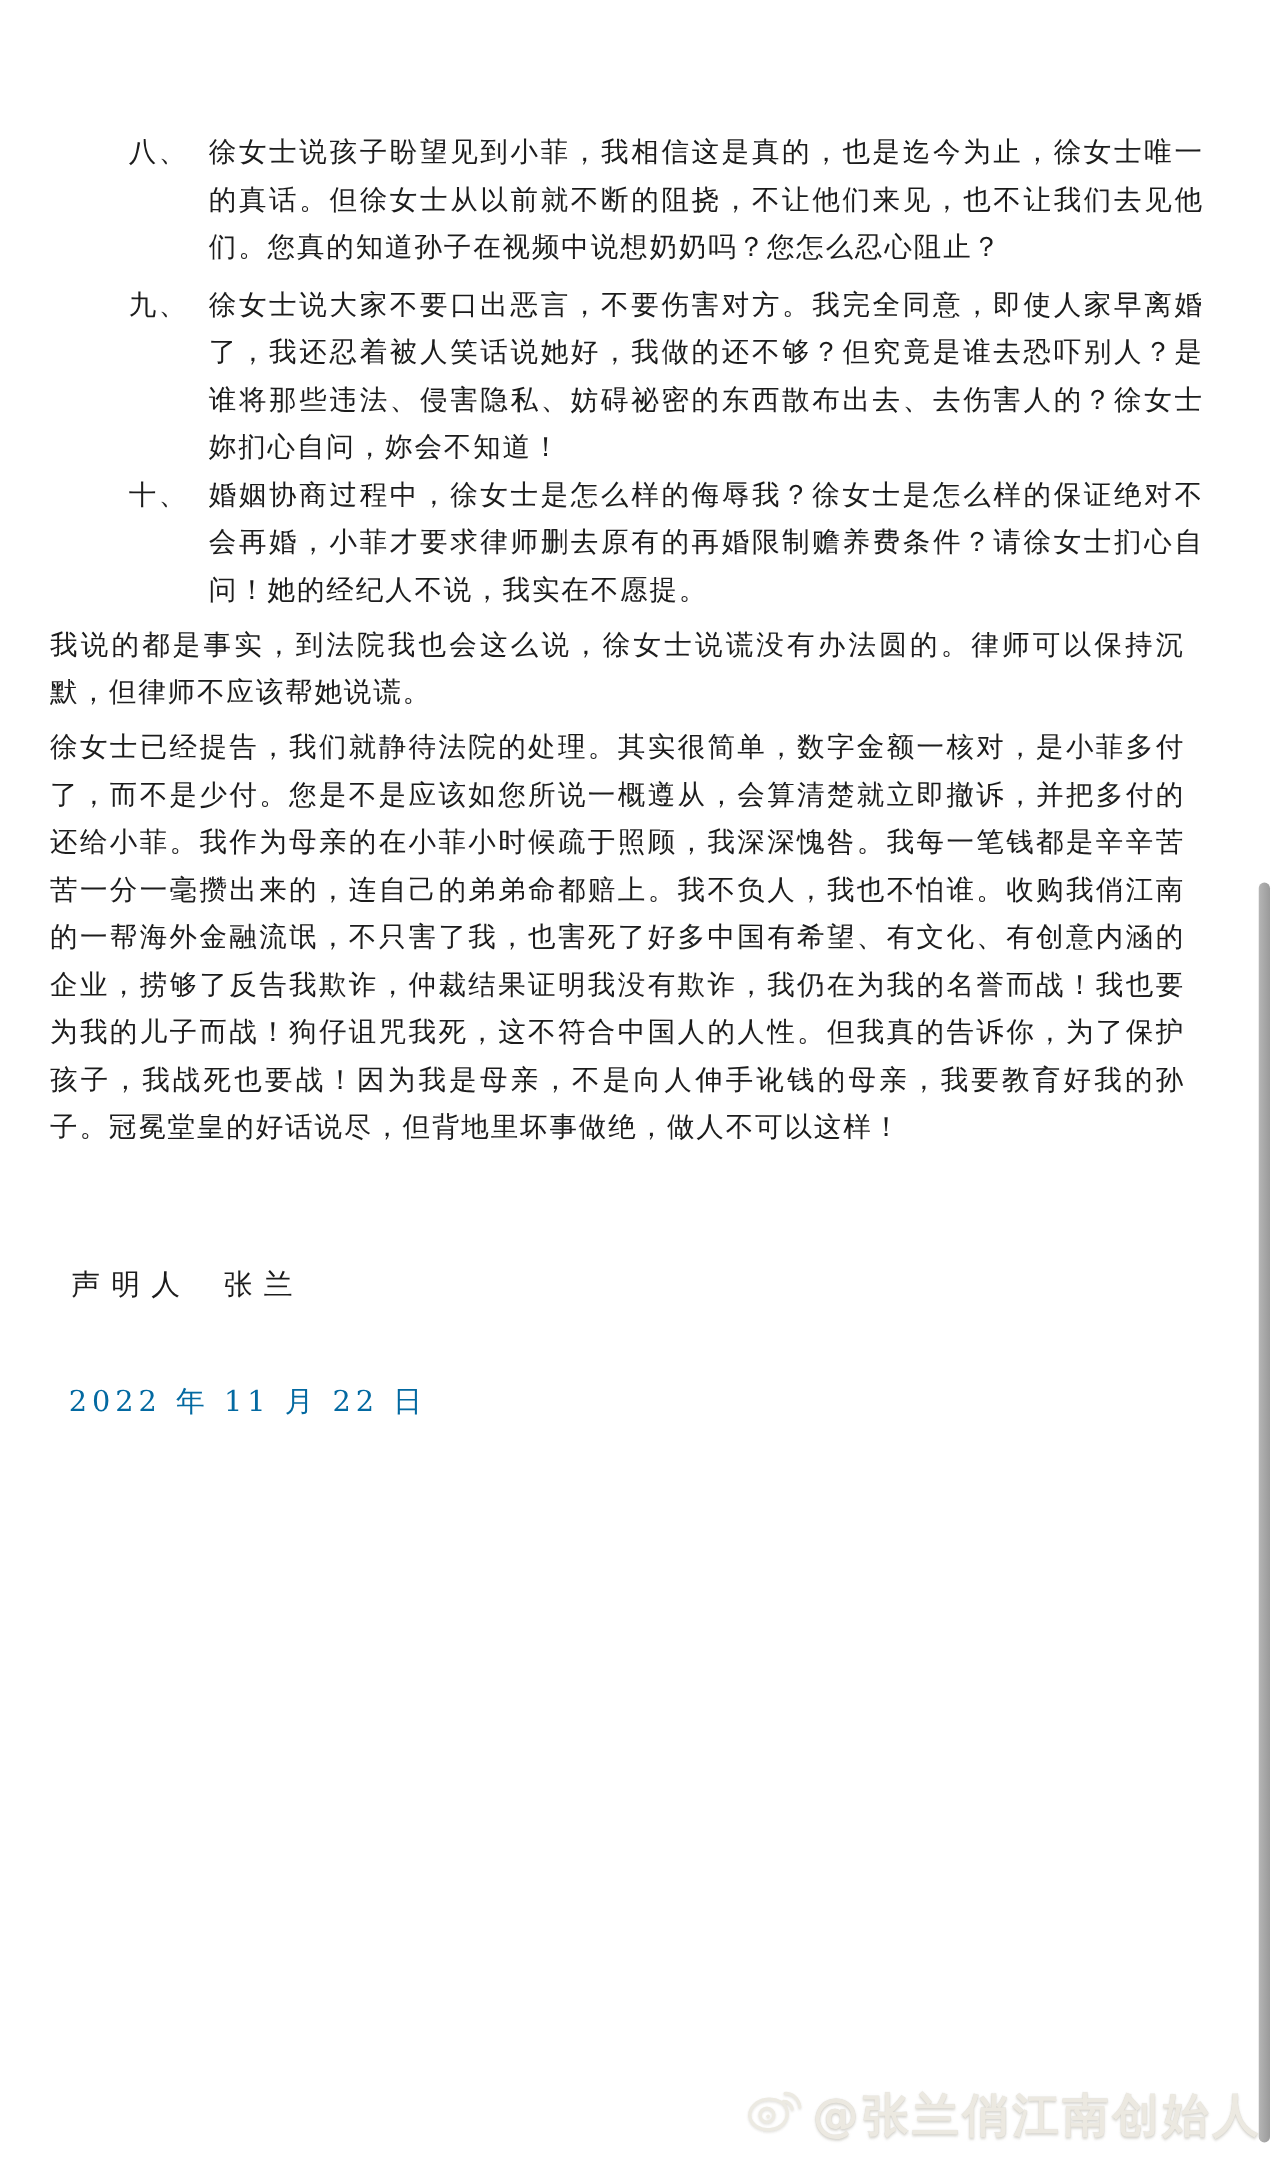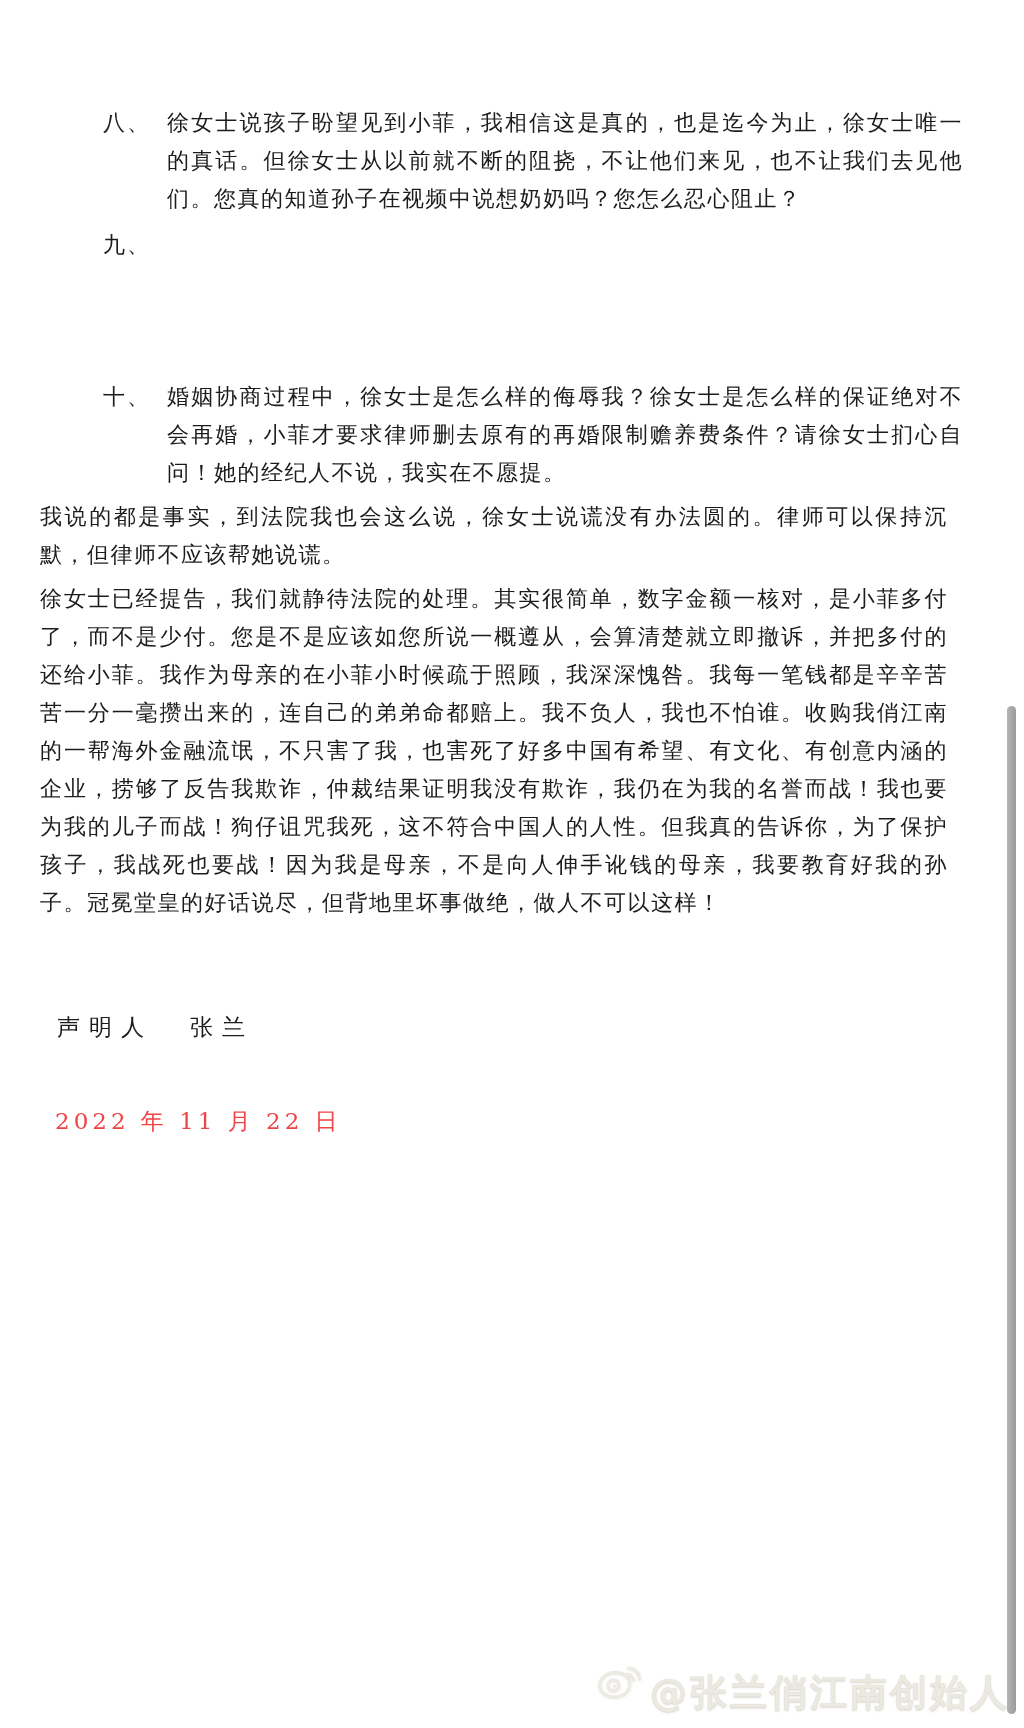"徐女士说大家不要口出恶言，不要伤害对方。我完全同意，即使人家早离婚了，我还忍着被" span.ptext { html: none -> <span>徐女士说大家不要口出恶言，不要伤害对方。我完全同意，即使人家早离婚了，我还忍着被人笑话说她好，我做的还不够？但究竟是谁去恐吓别人？是谁将那些违法、侵害隐私、妨碍祕密的东西散布出去、去伤害人的？徐女士妳扪心自问，妳会不知道！</span> }
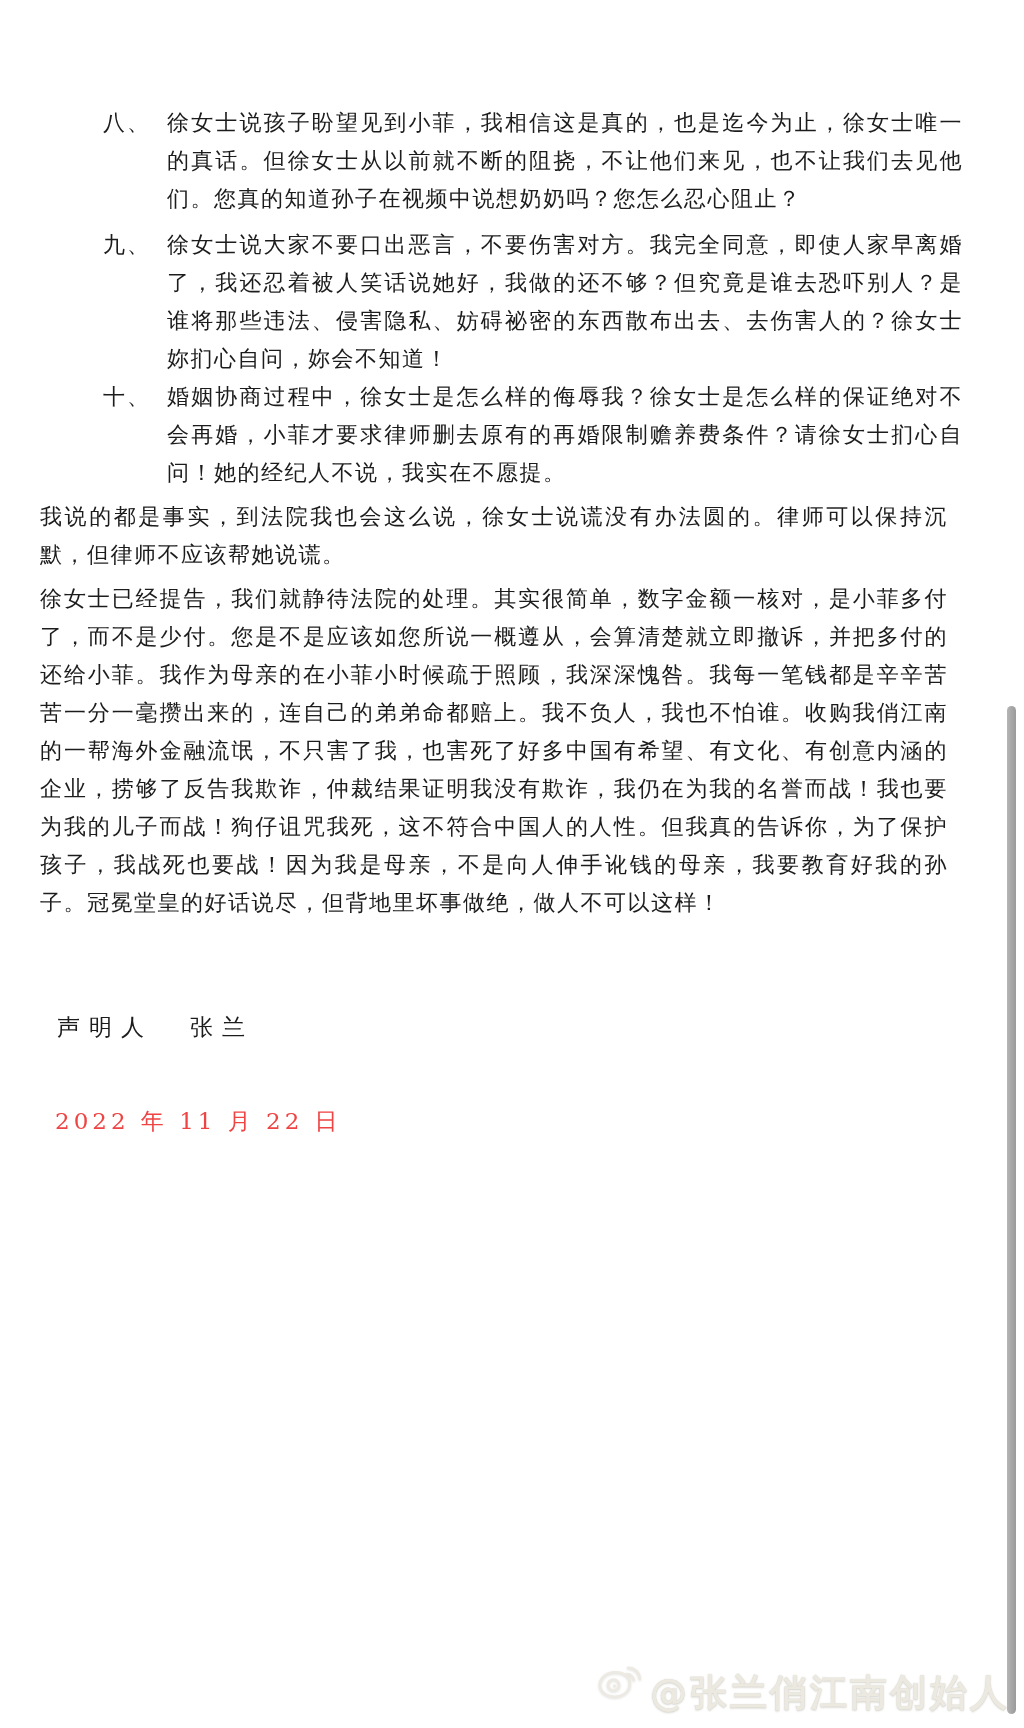"张兰" .signature .sig-name { margin-left: 37px -> 26px }
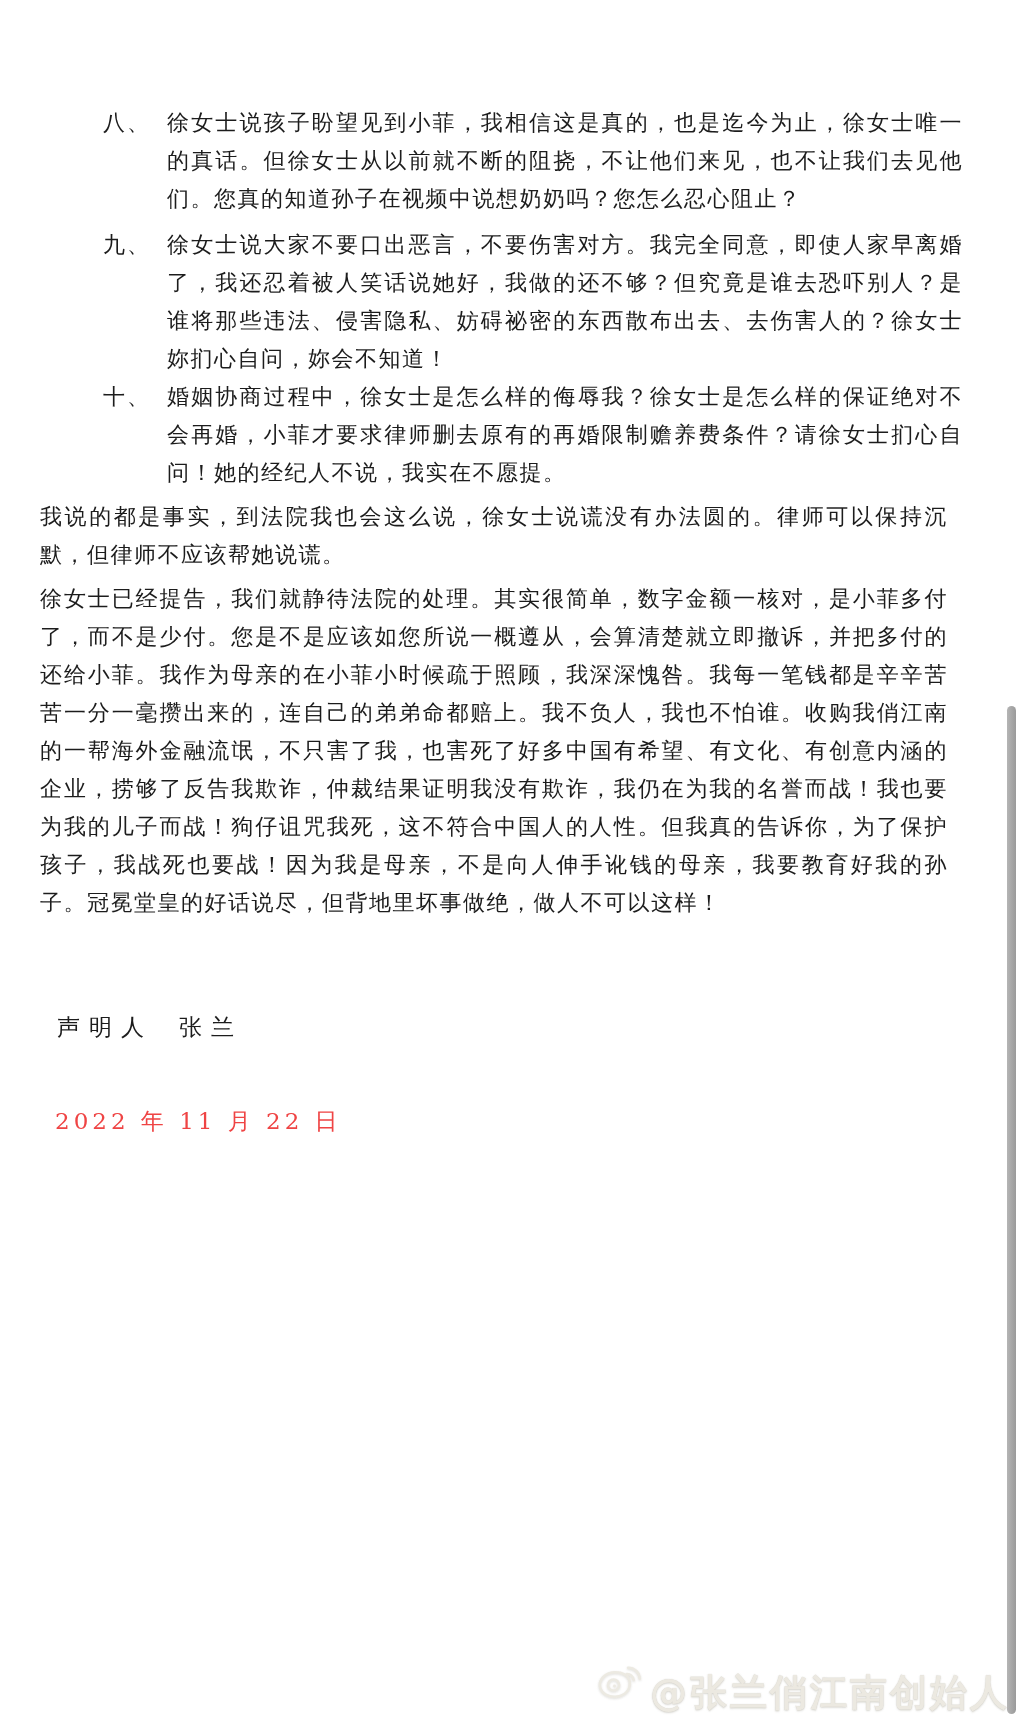"2022 年 11 月 22" .datestamp { color: #ef4444 -> #0369a1 }
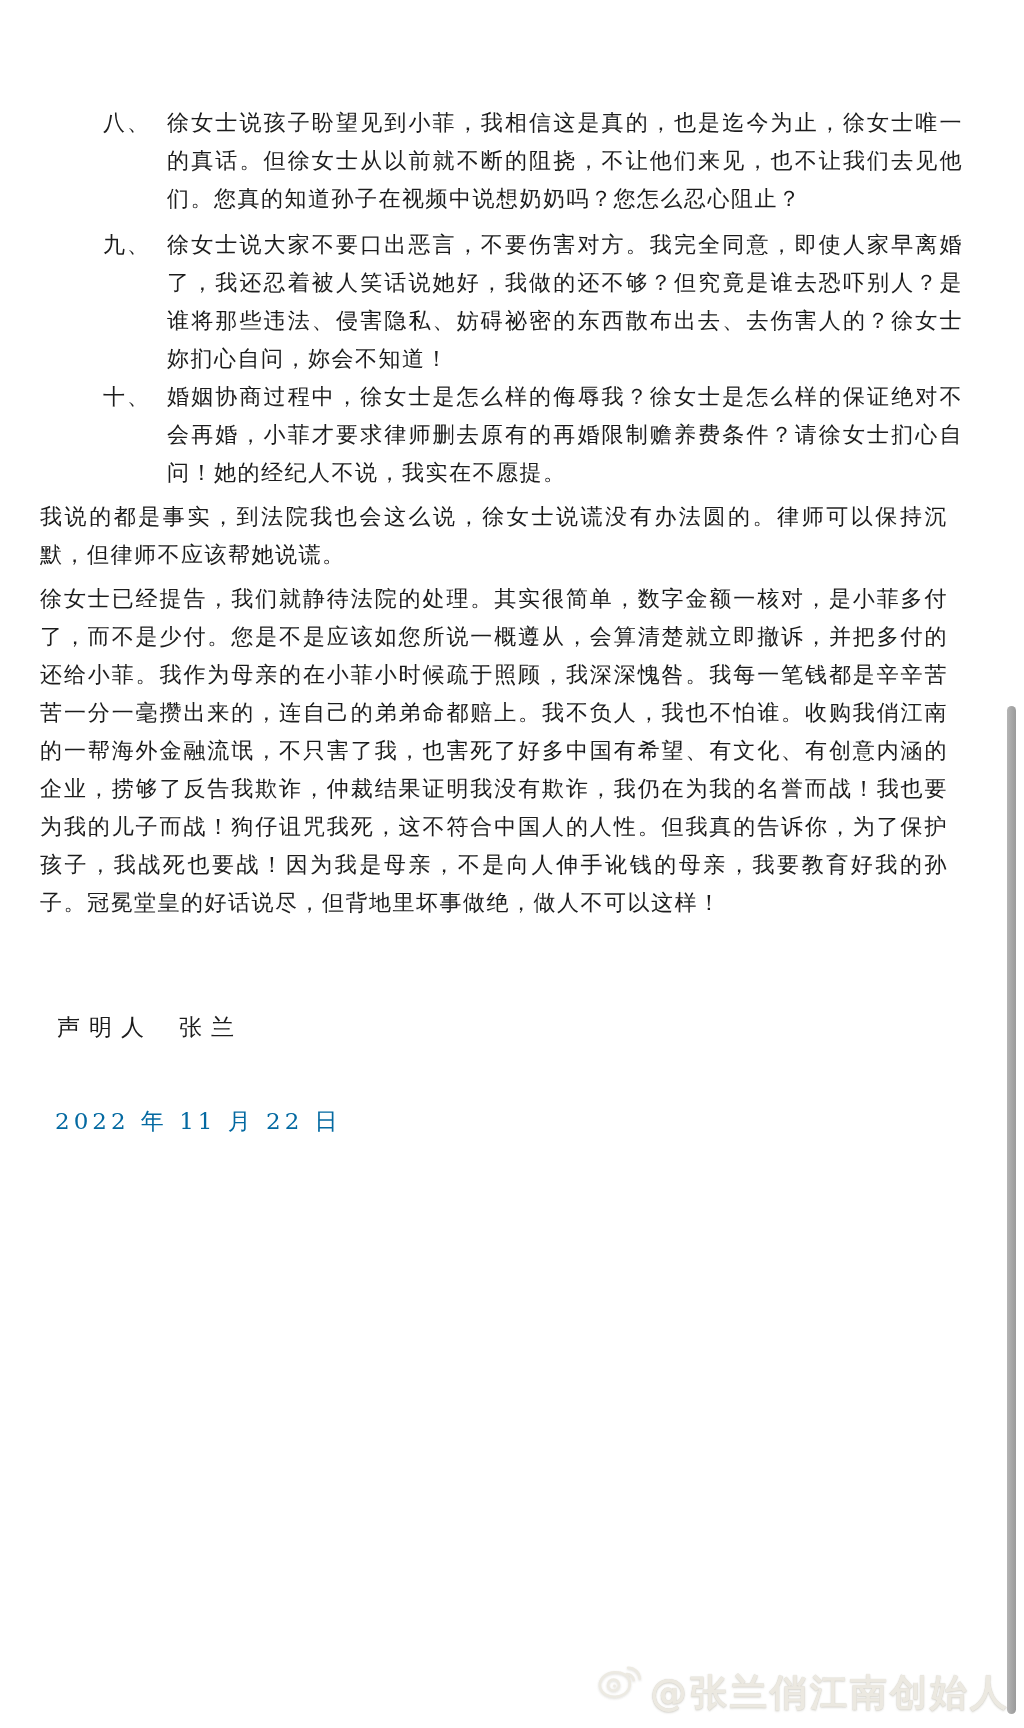"@张兰俏江南创始人" .watermark { align-items: flex-start -> flex-end }
